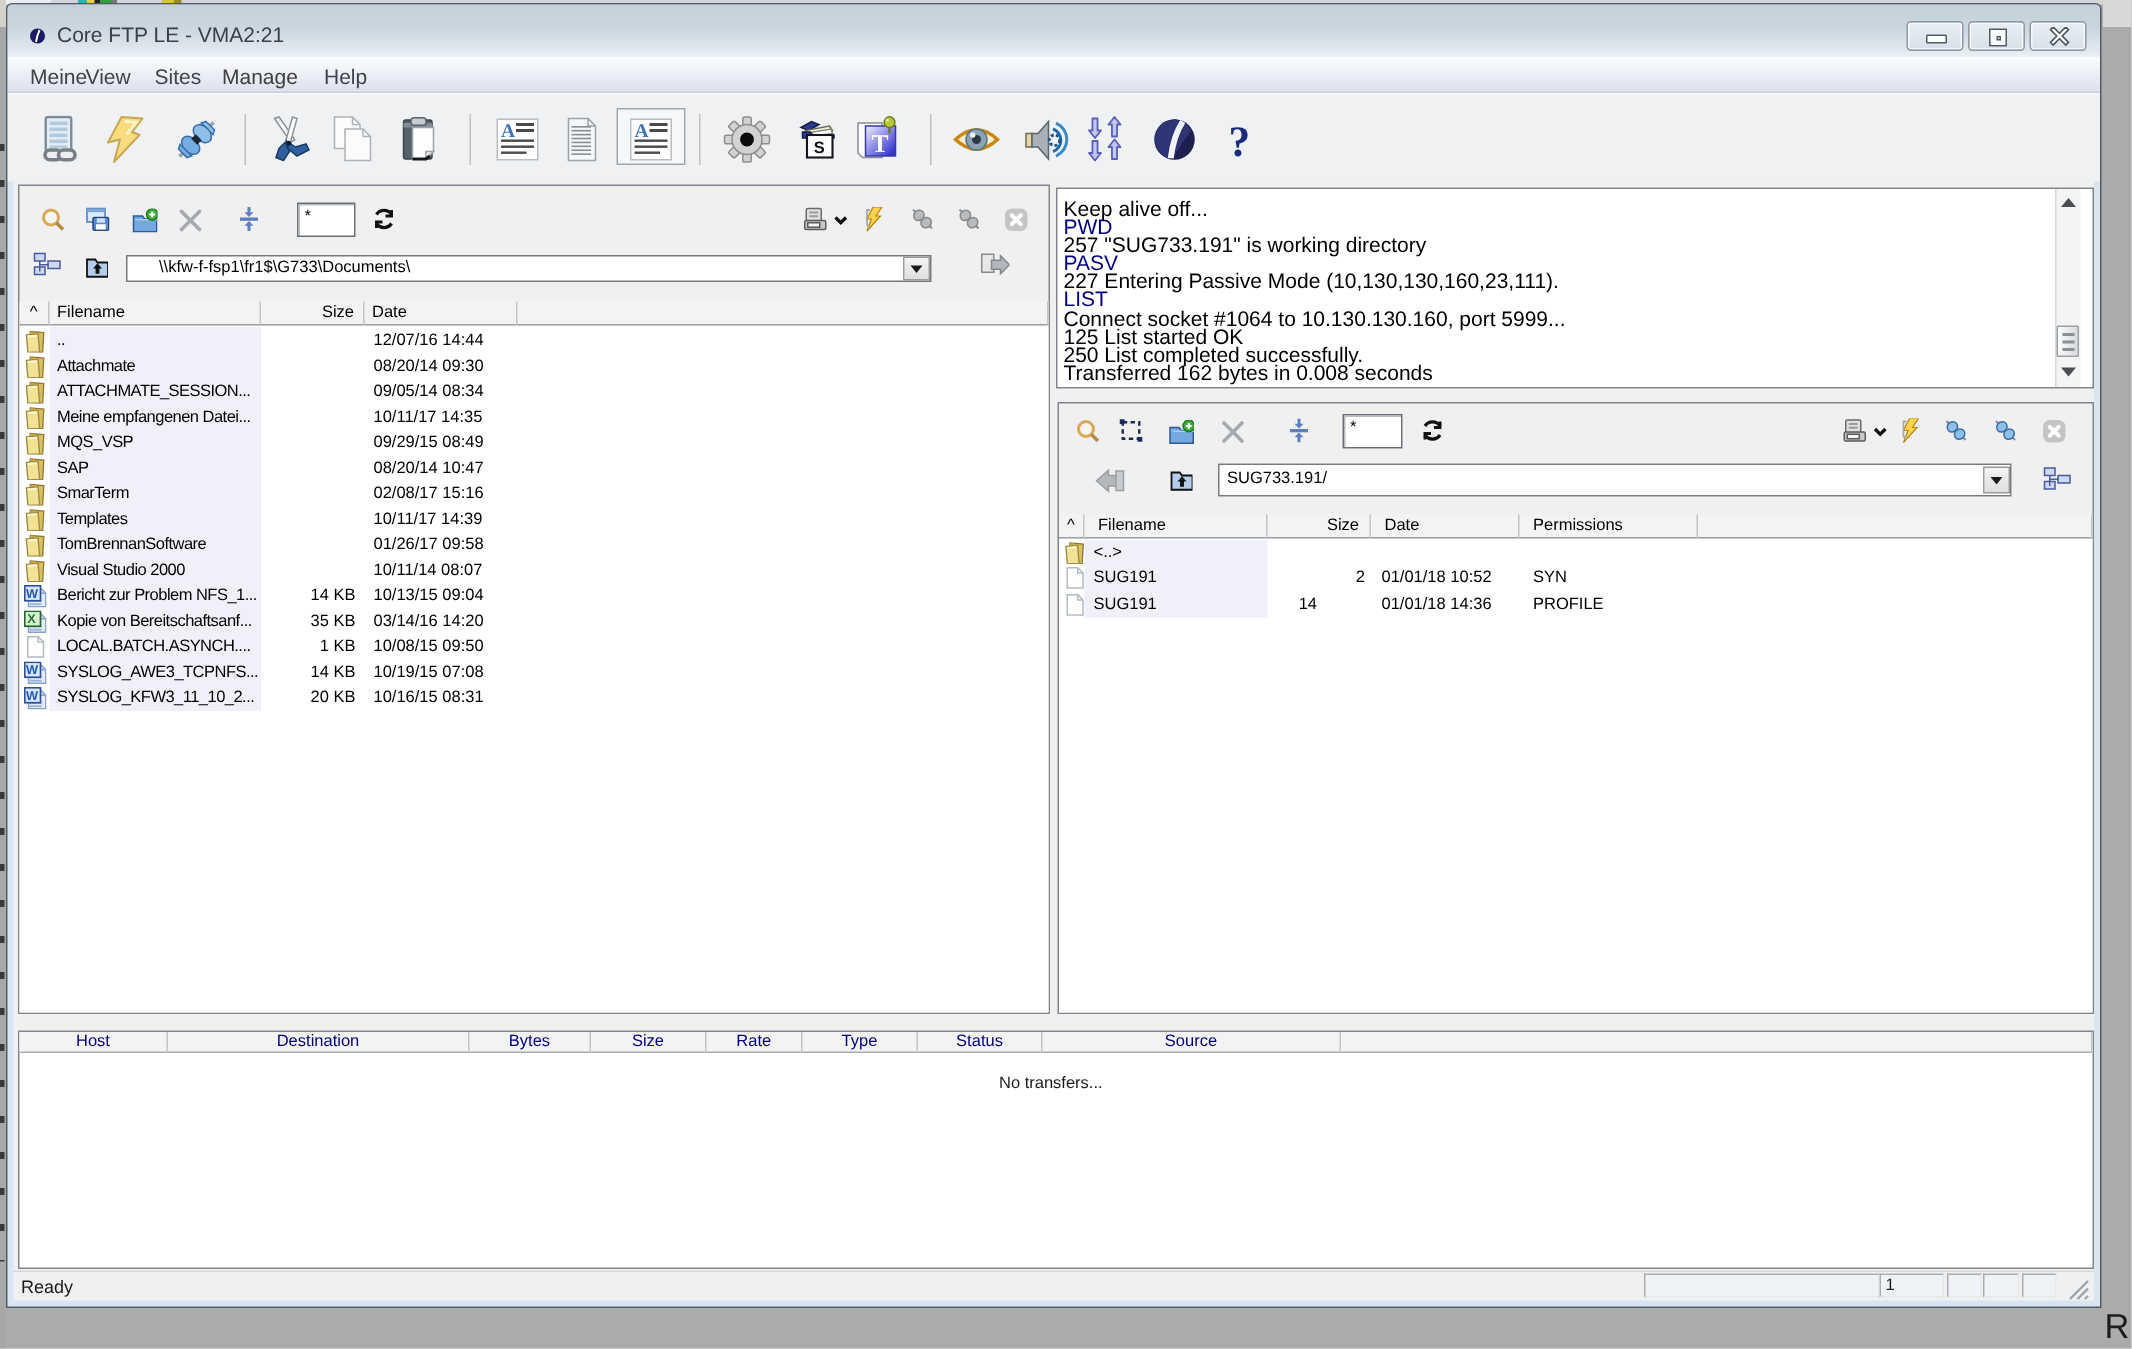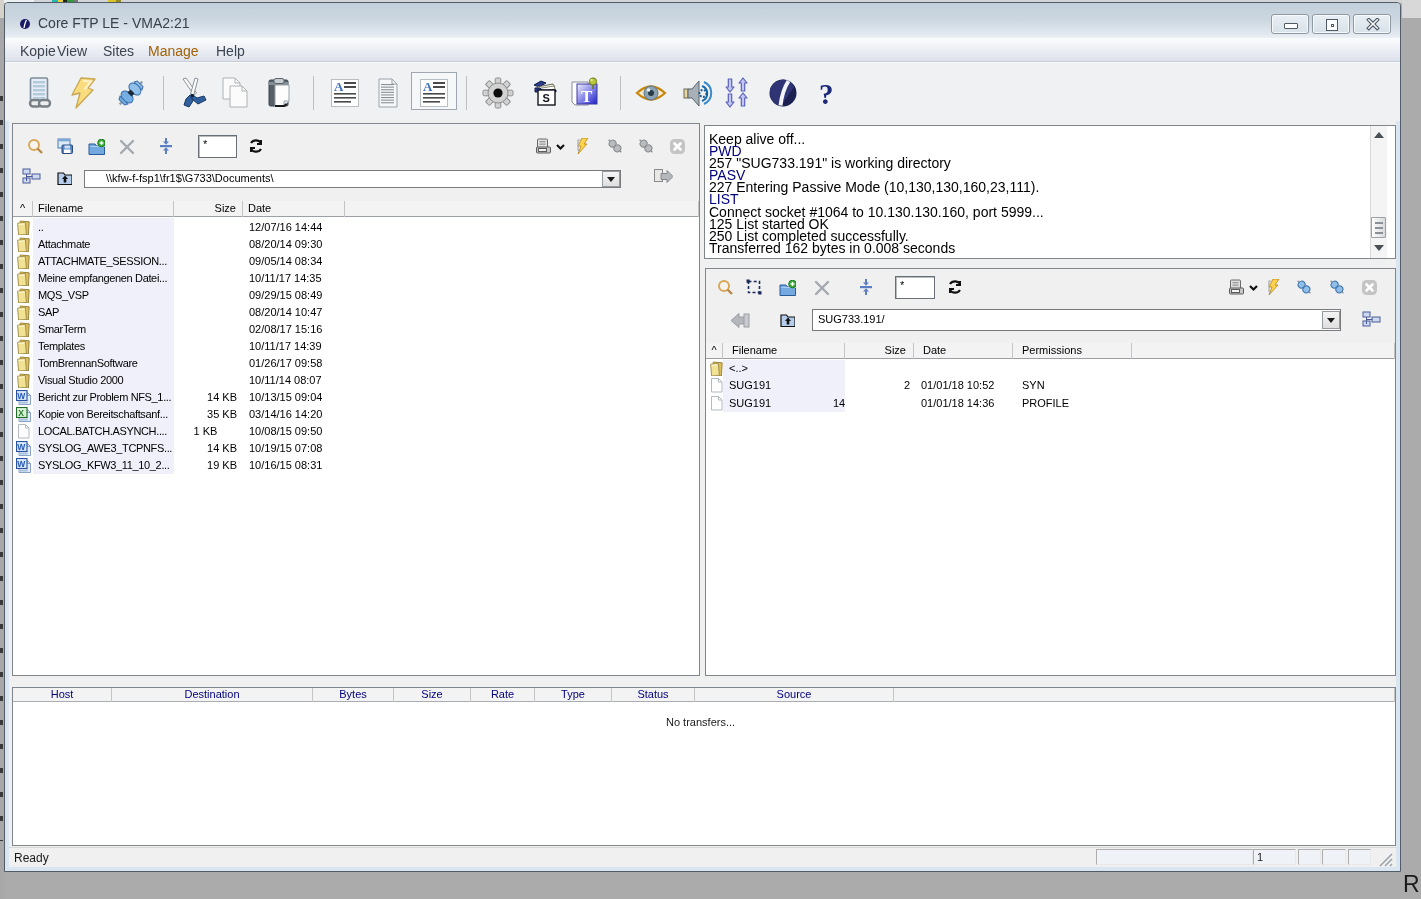"Kopie" div.abs { text: Kopie -> Meine }
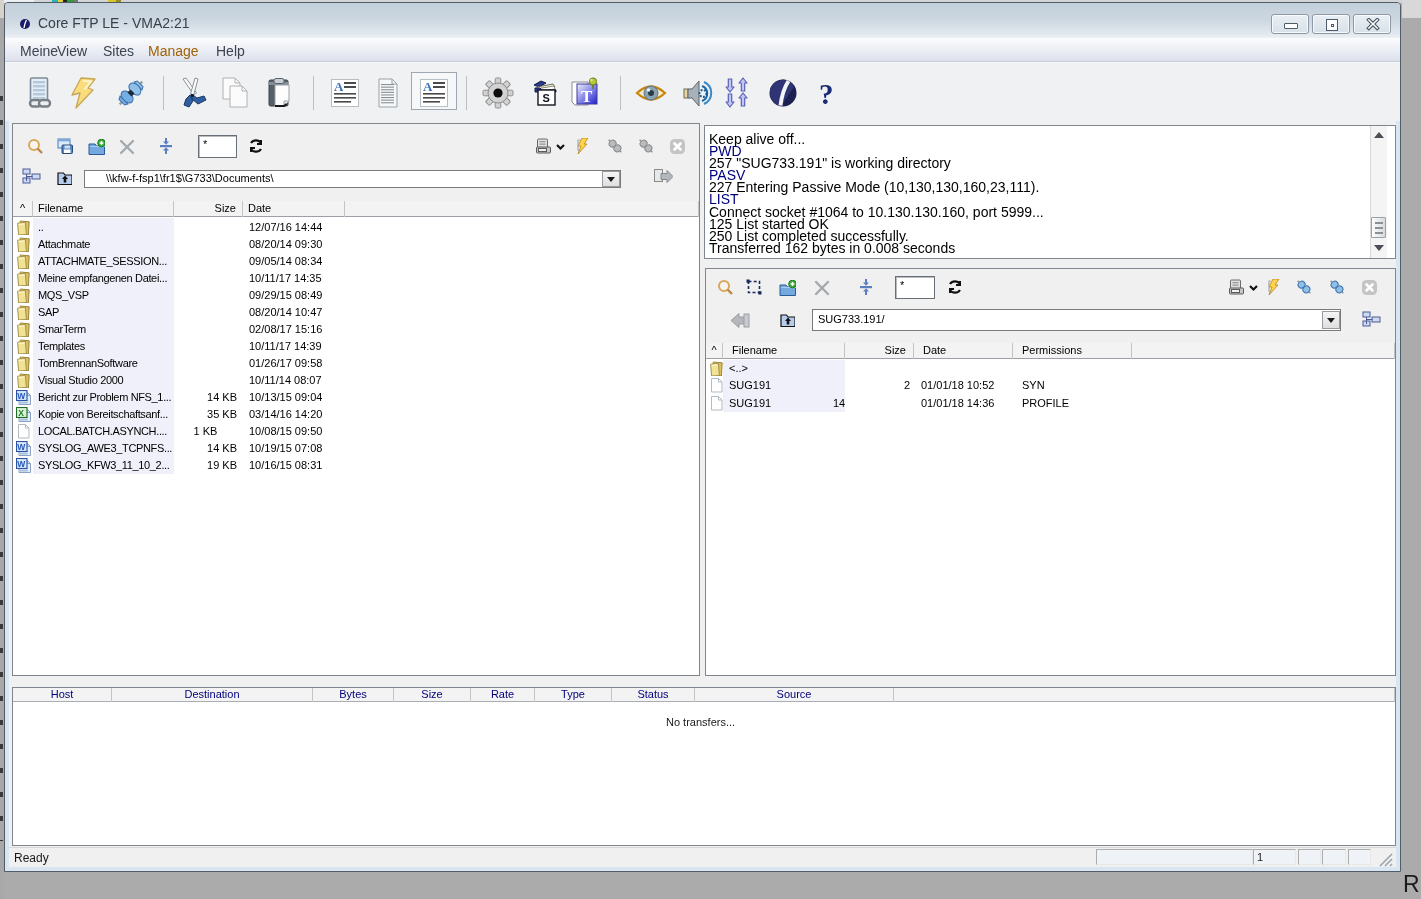"Manage" div.abs { color: #a16207 -> #404040 }
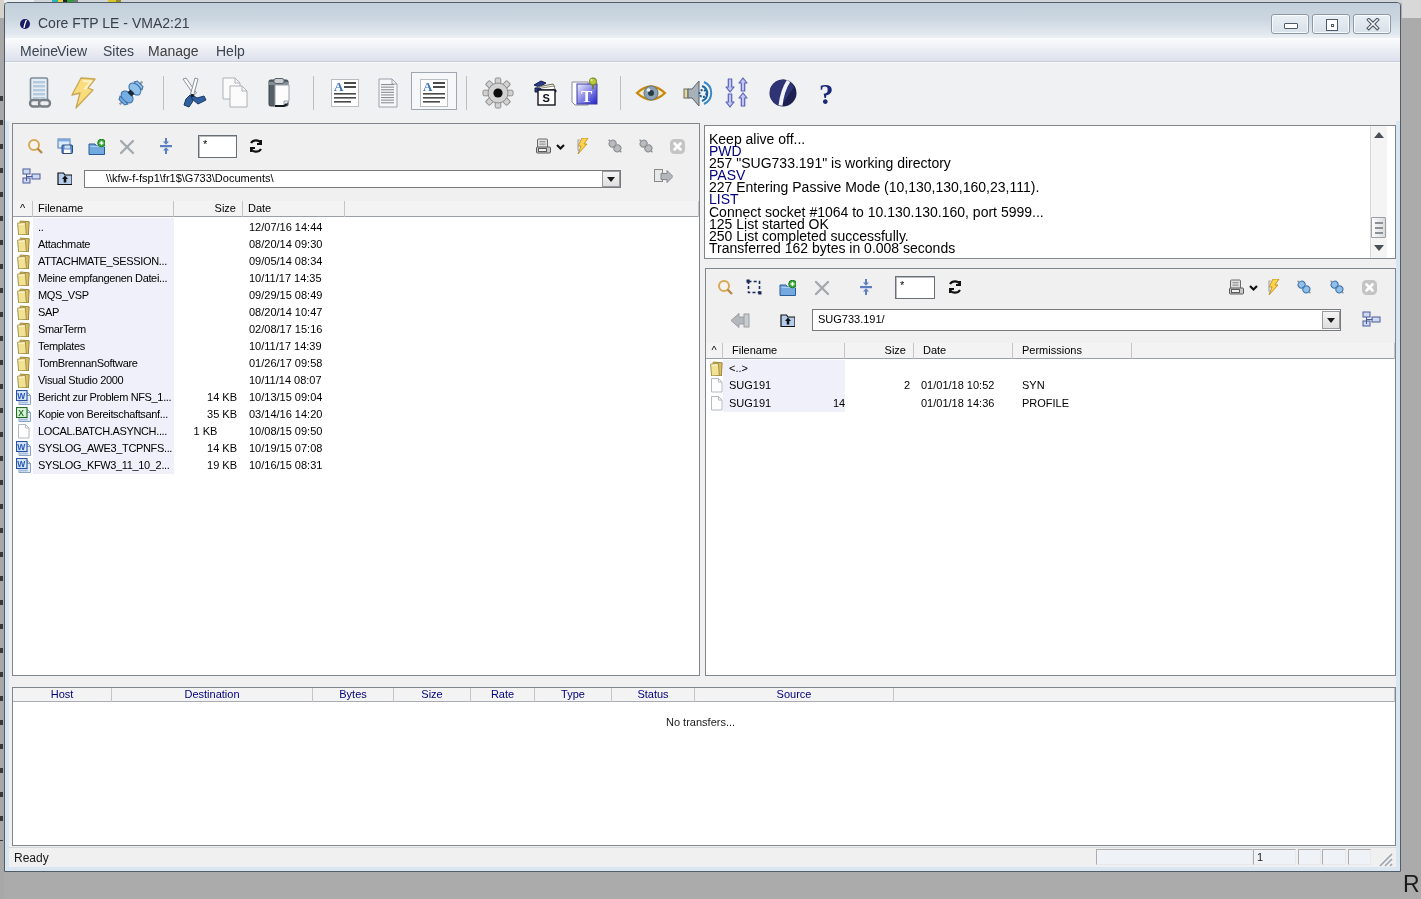"14" div.row { left: 828px -> 808px; text-align: none -> right }
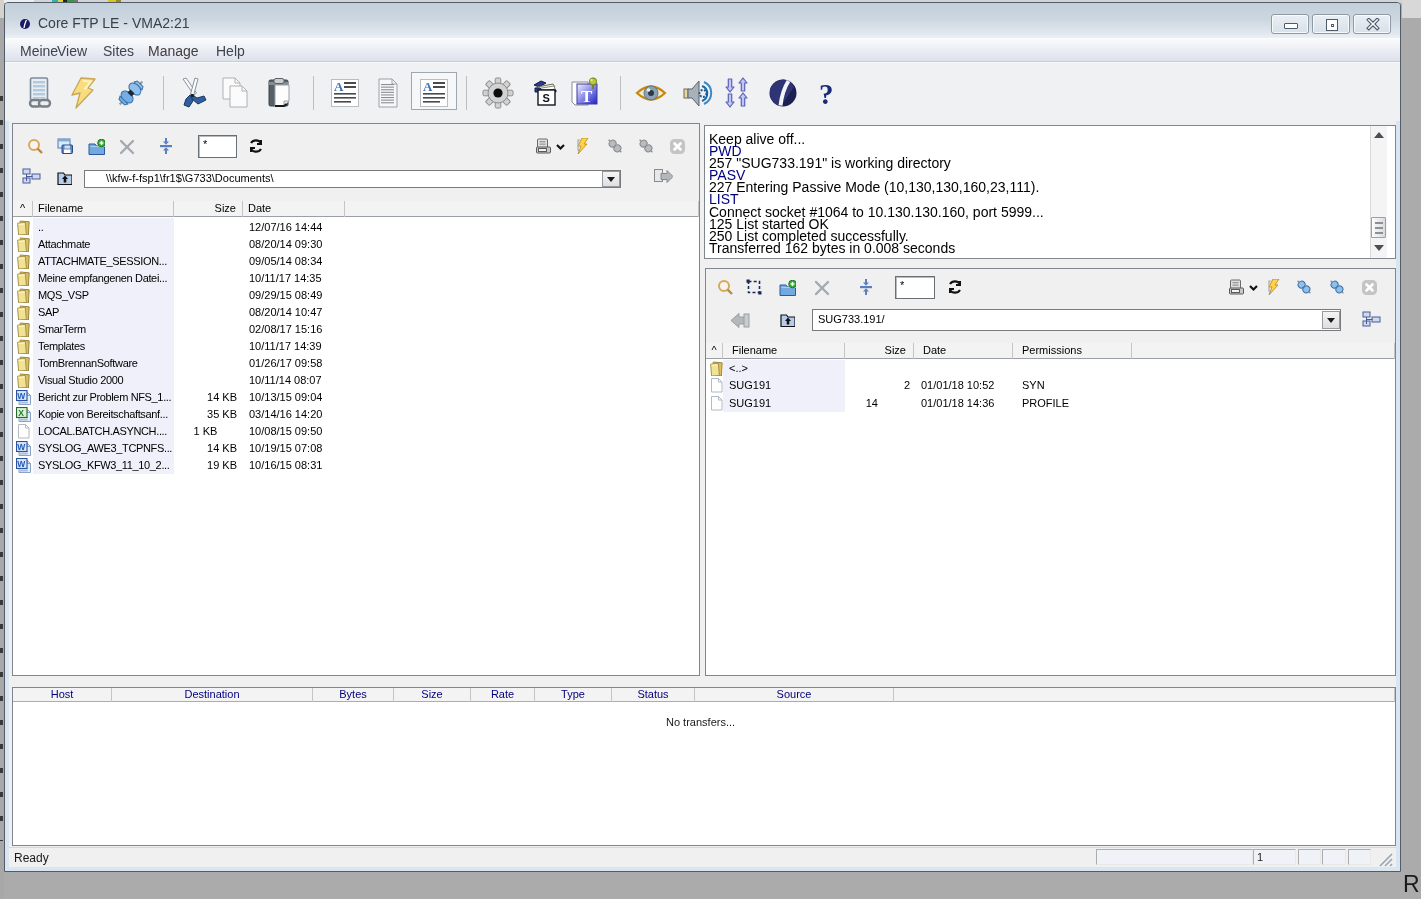"1 KB" div.row { text-align: center -> right }
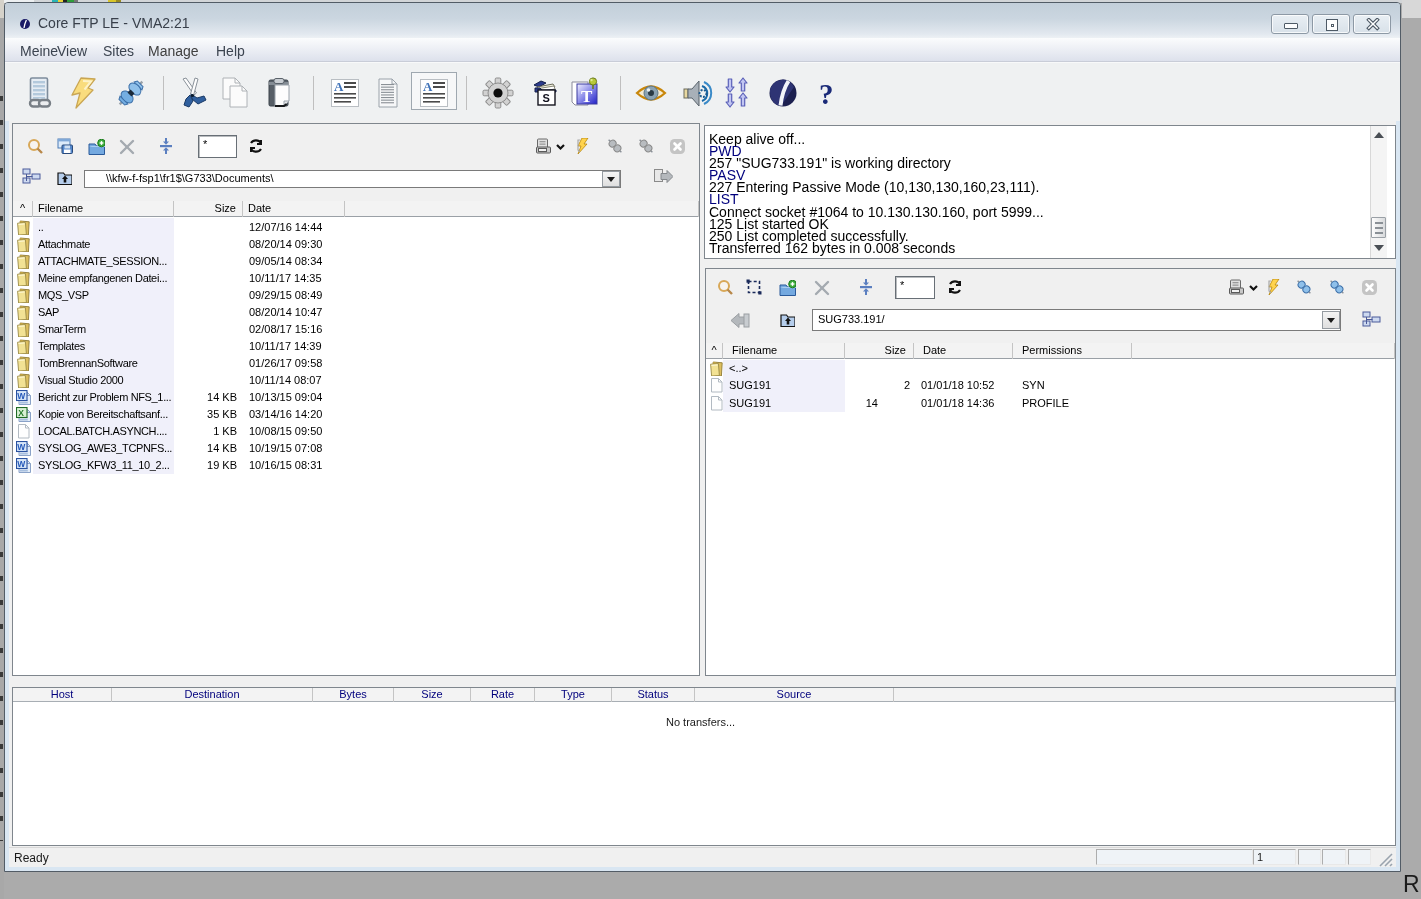"19 KB" div.row { text: 19 -> 20 }
